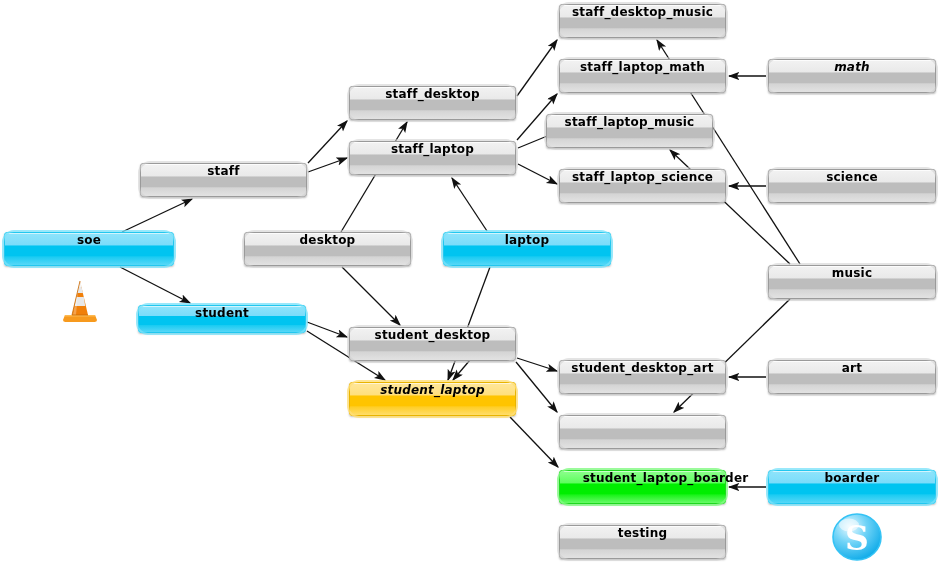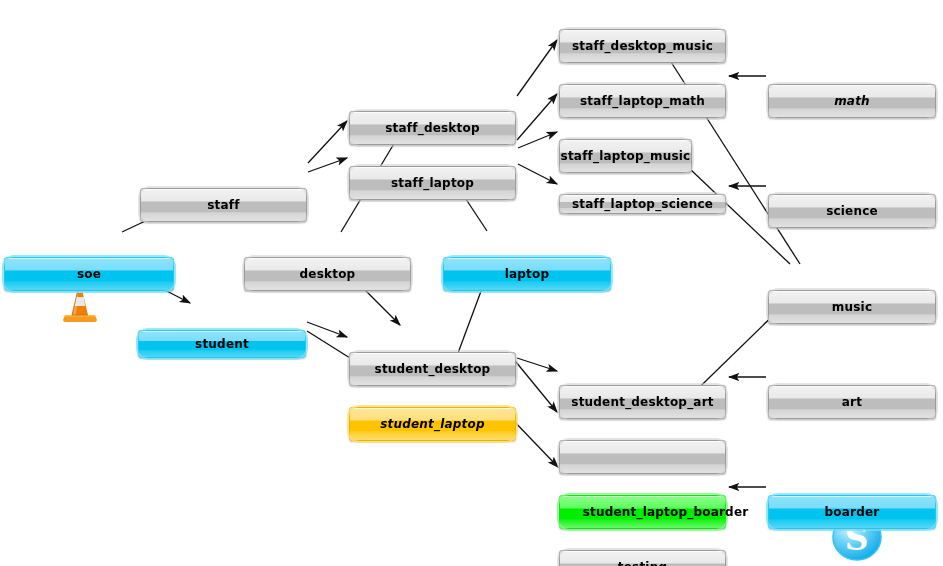"staff_desktop_music" .node { align-items: center -> flex-start; margin-top: 25px -> none }
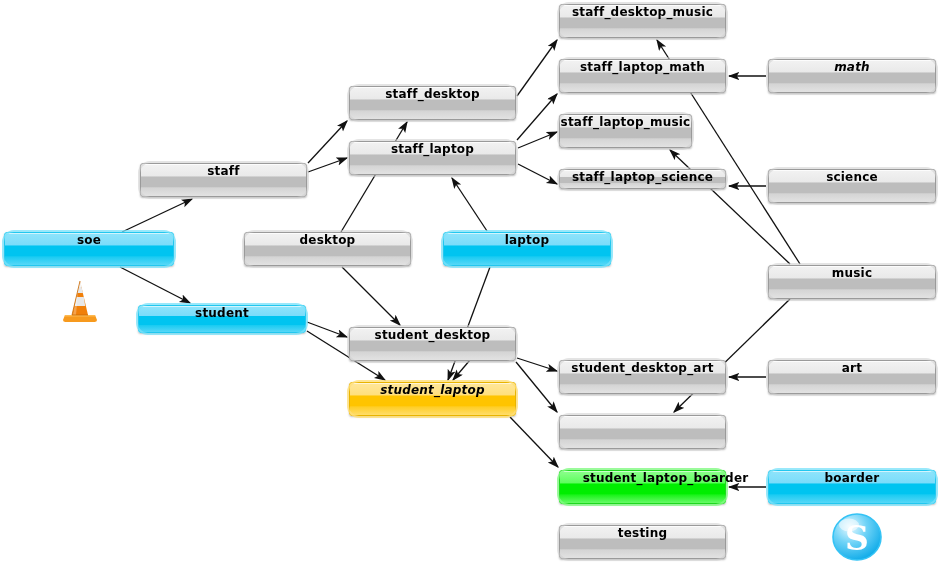"staff_laptop_music" div.node { left: 559px -> 546px; width: 133px -> 167px }
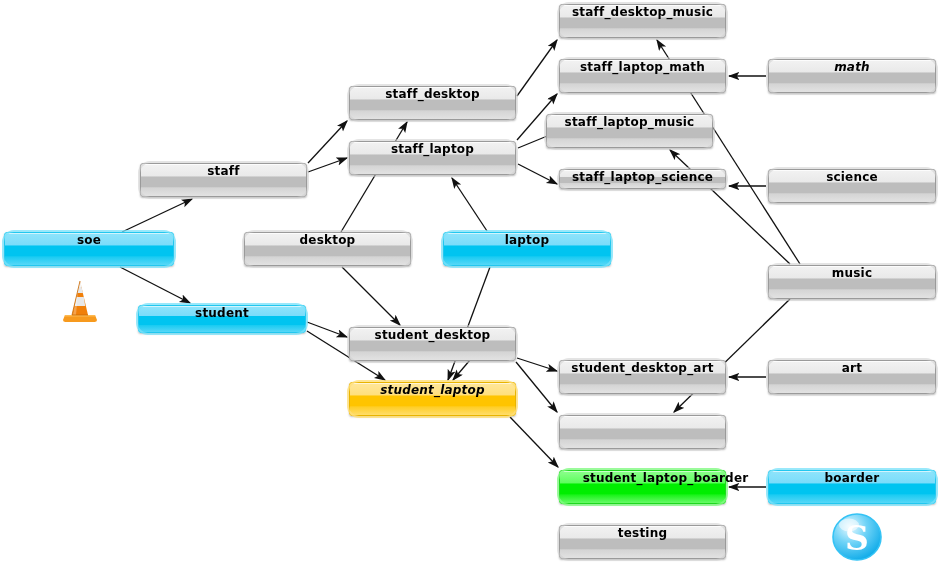"staff_laptop_science" div.node { height: 20px -> 34px }
